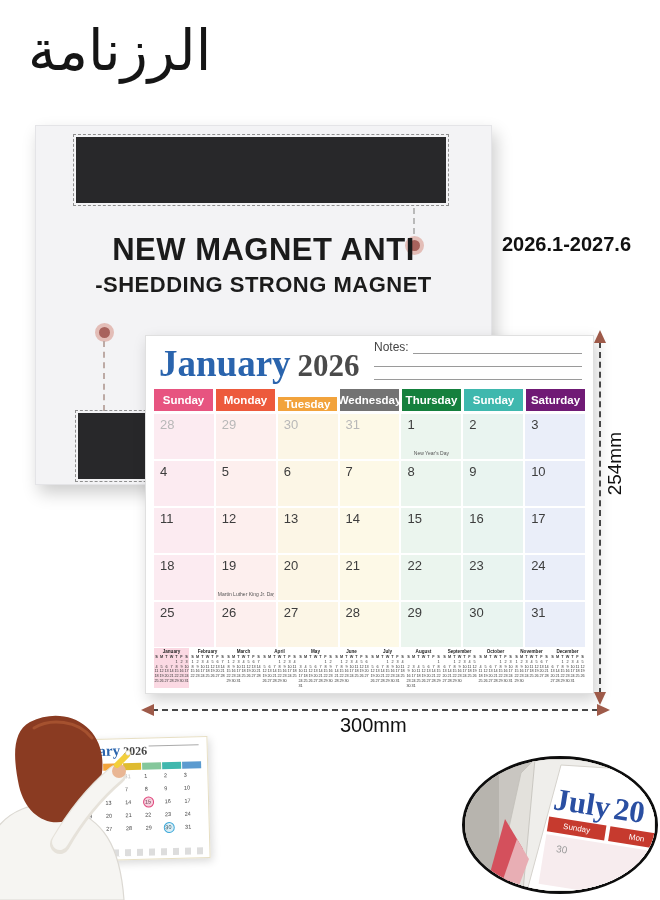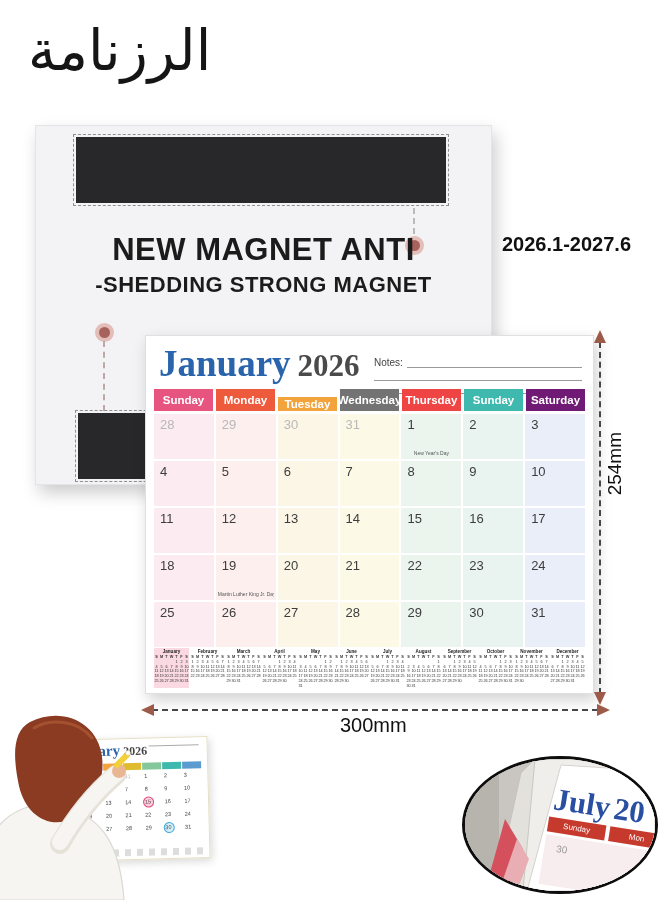"Notes:" .notes { font-size: 10px -> 12px; top: 20px -> 4px }
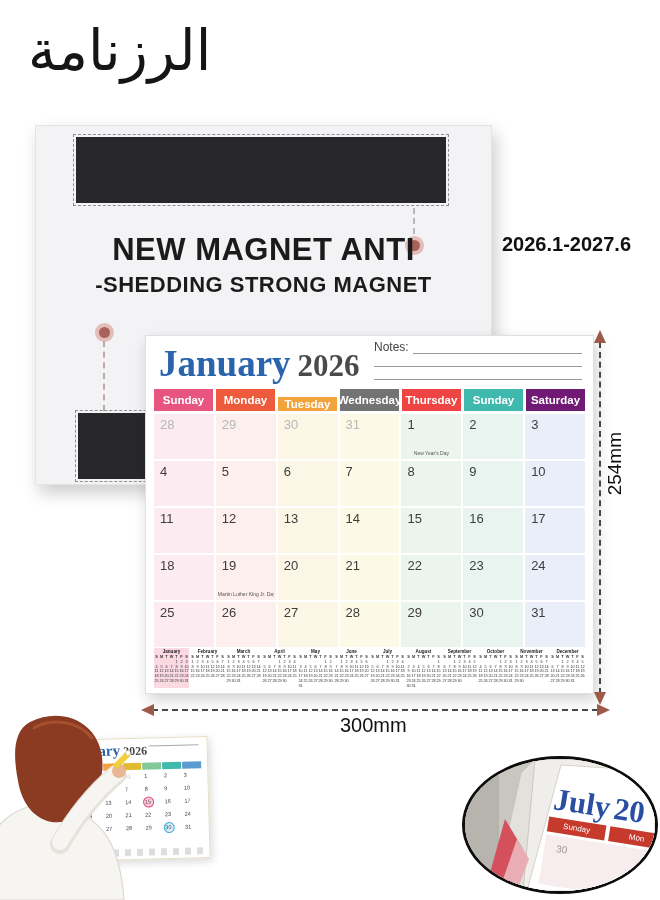"Thursday" div.day-header { background: #ef4444 -> #15803d }
